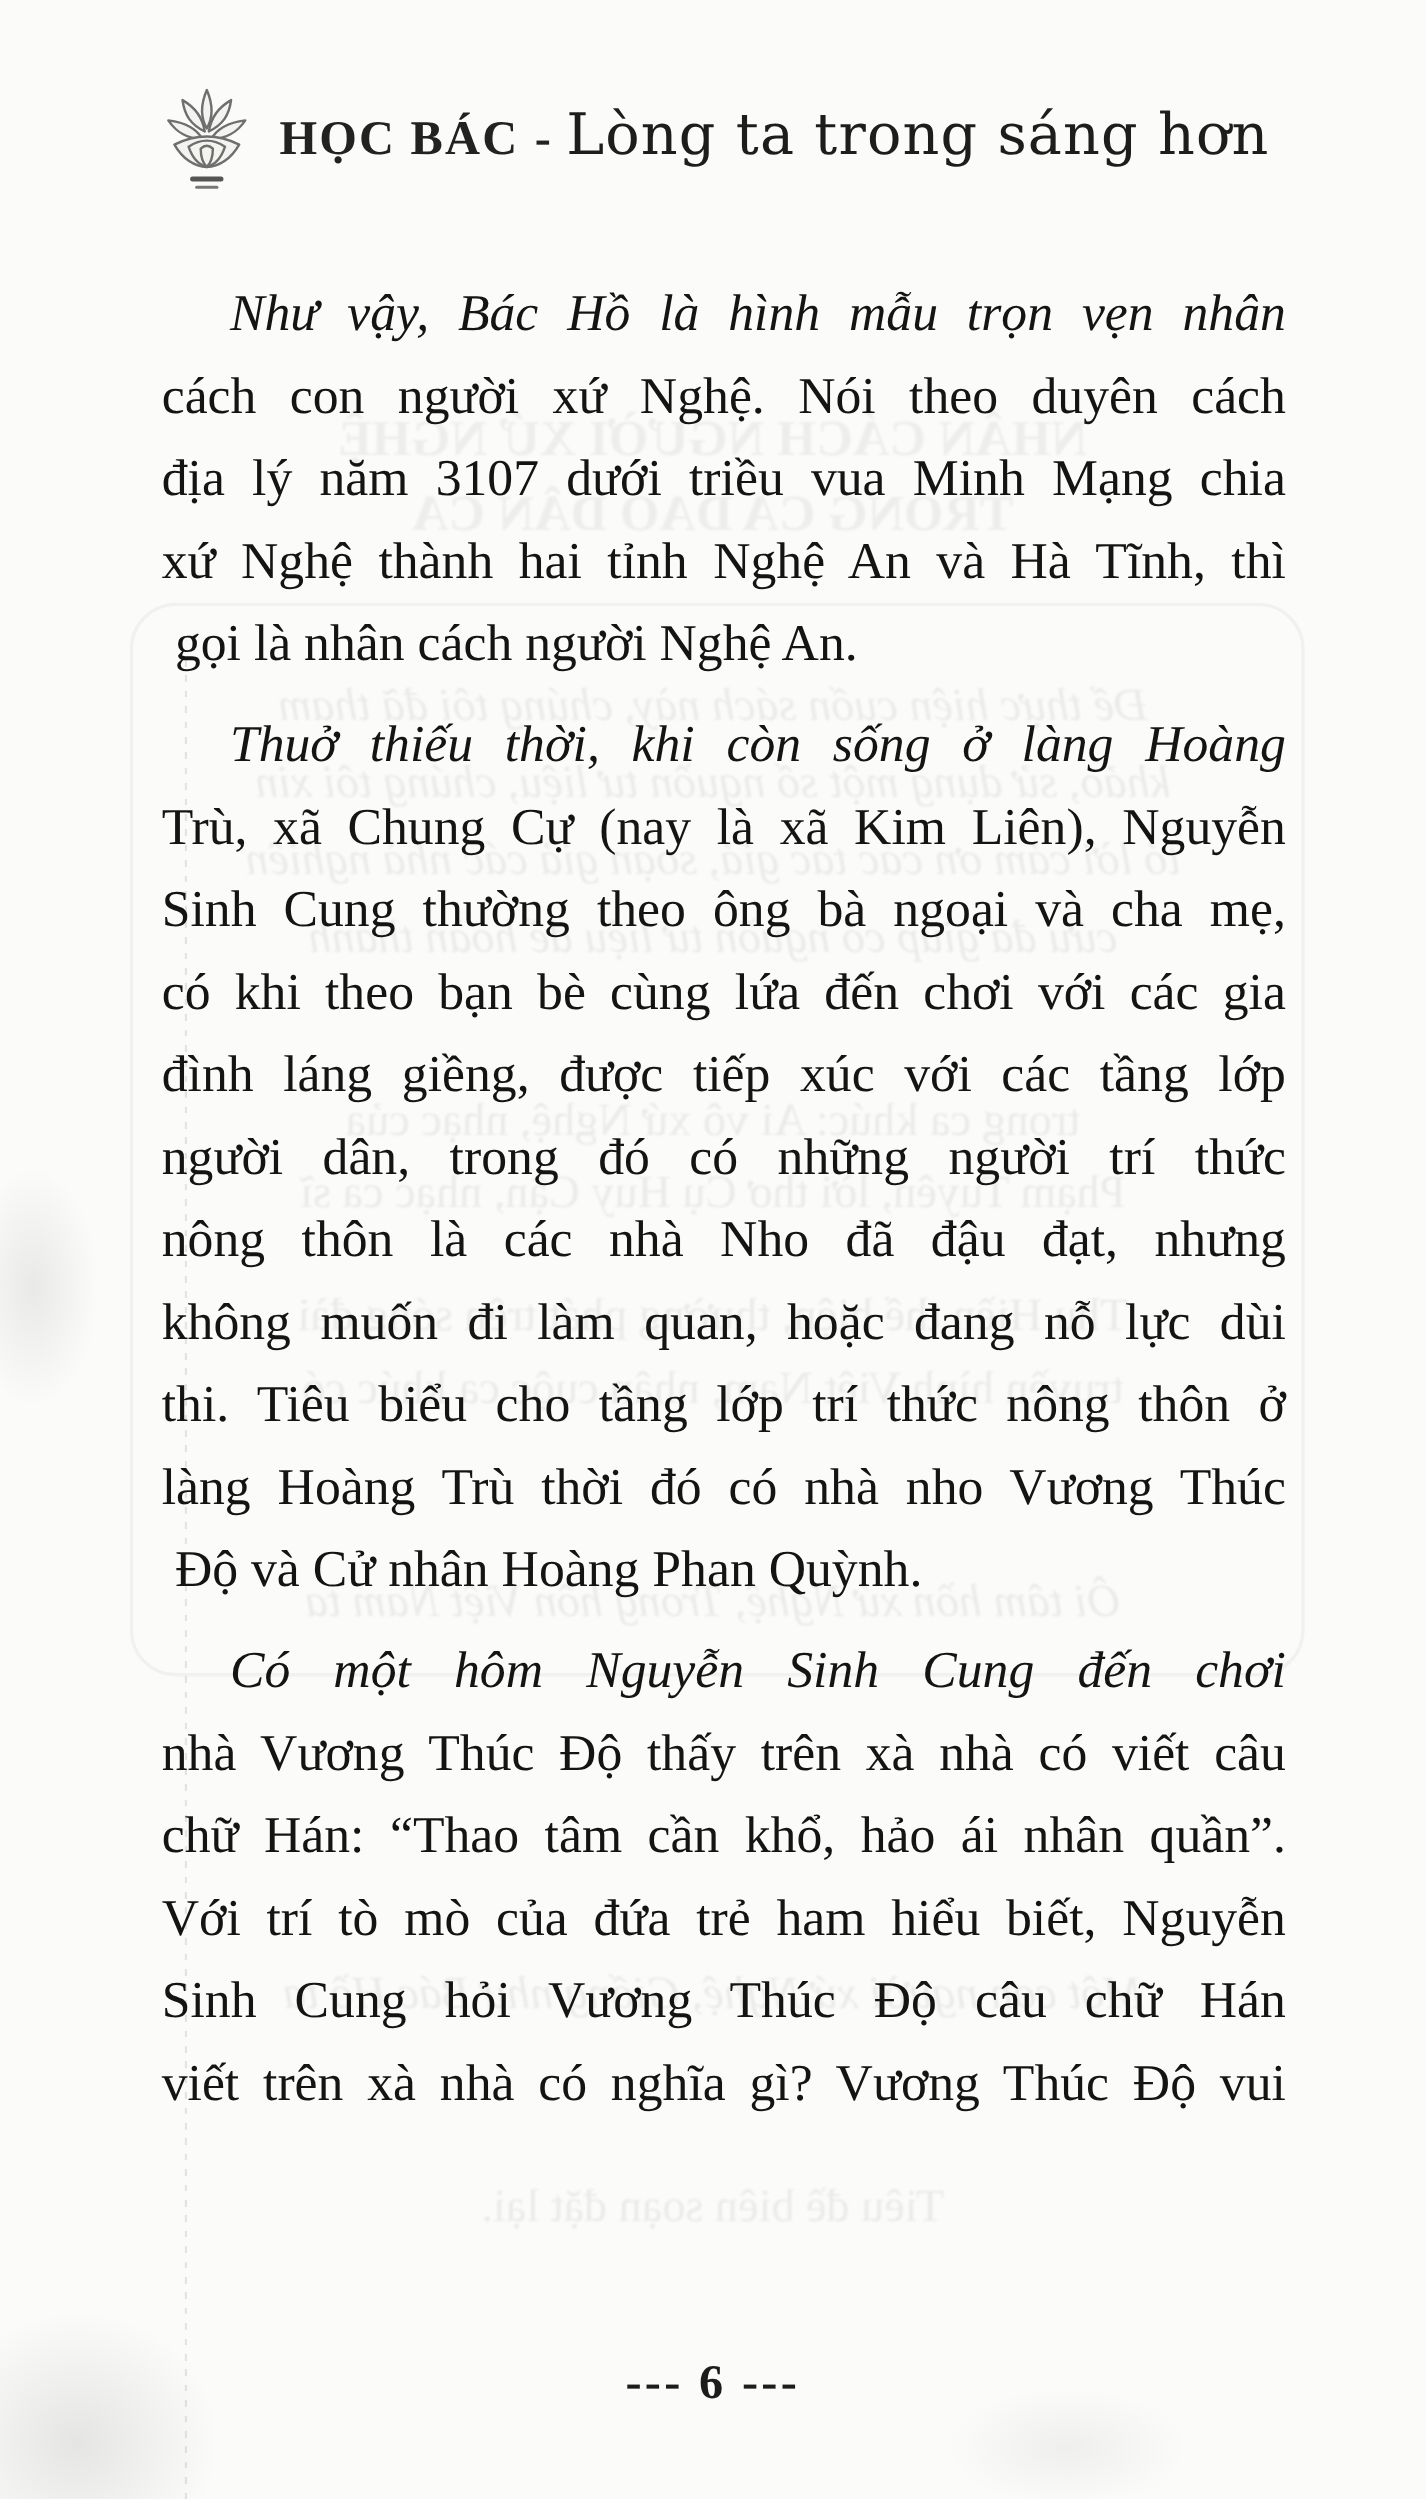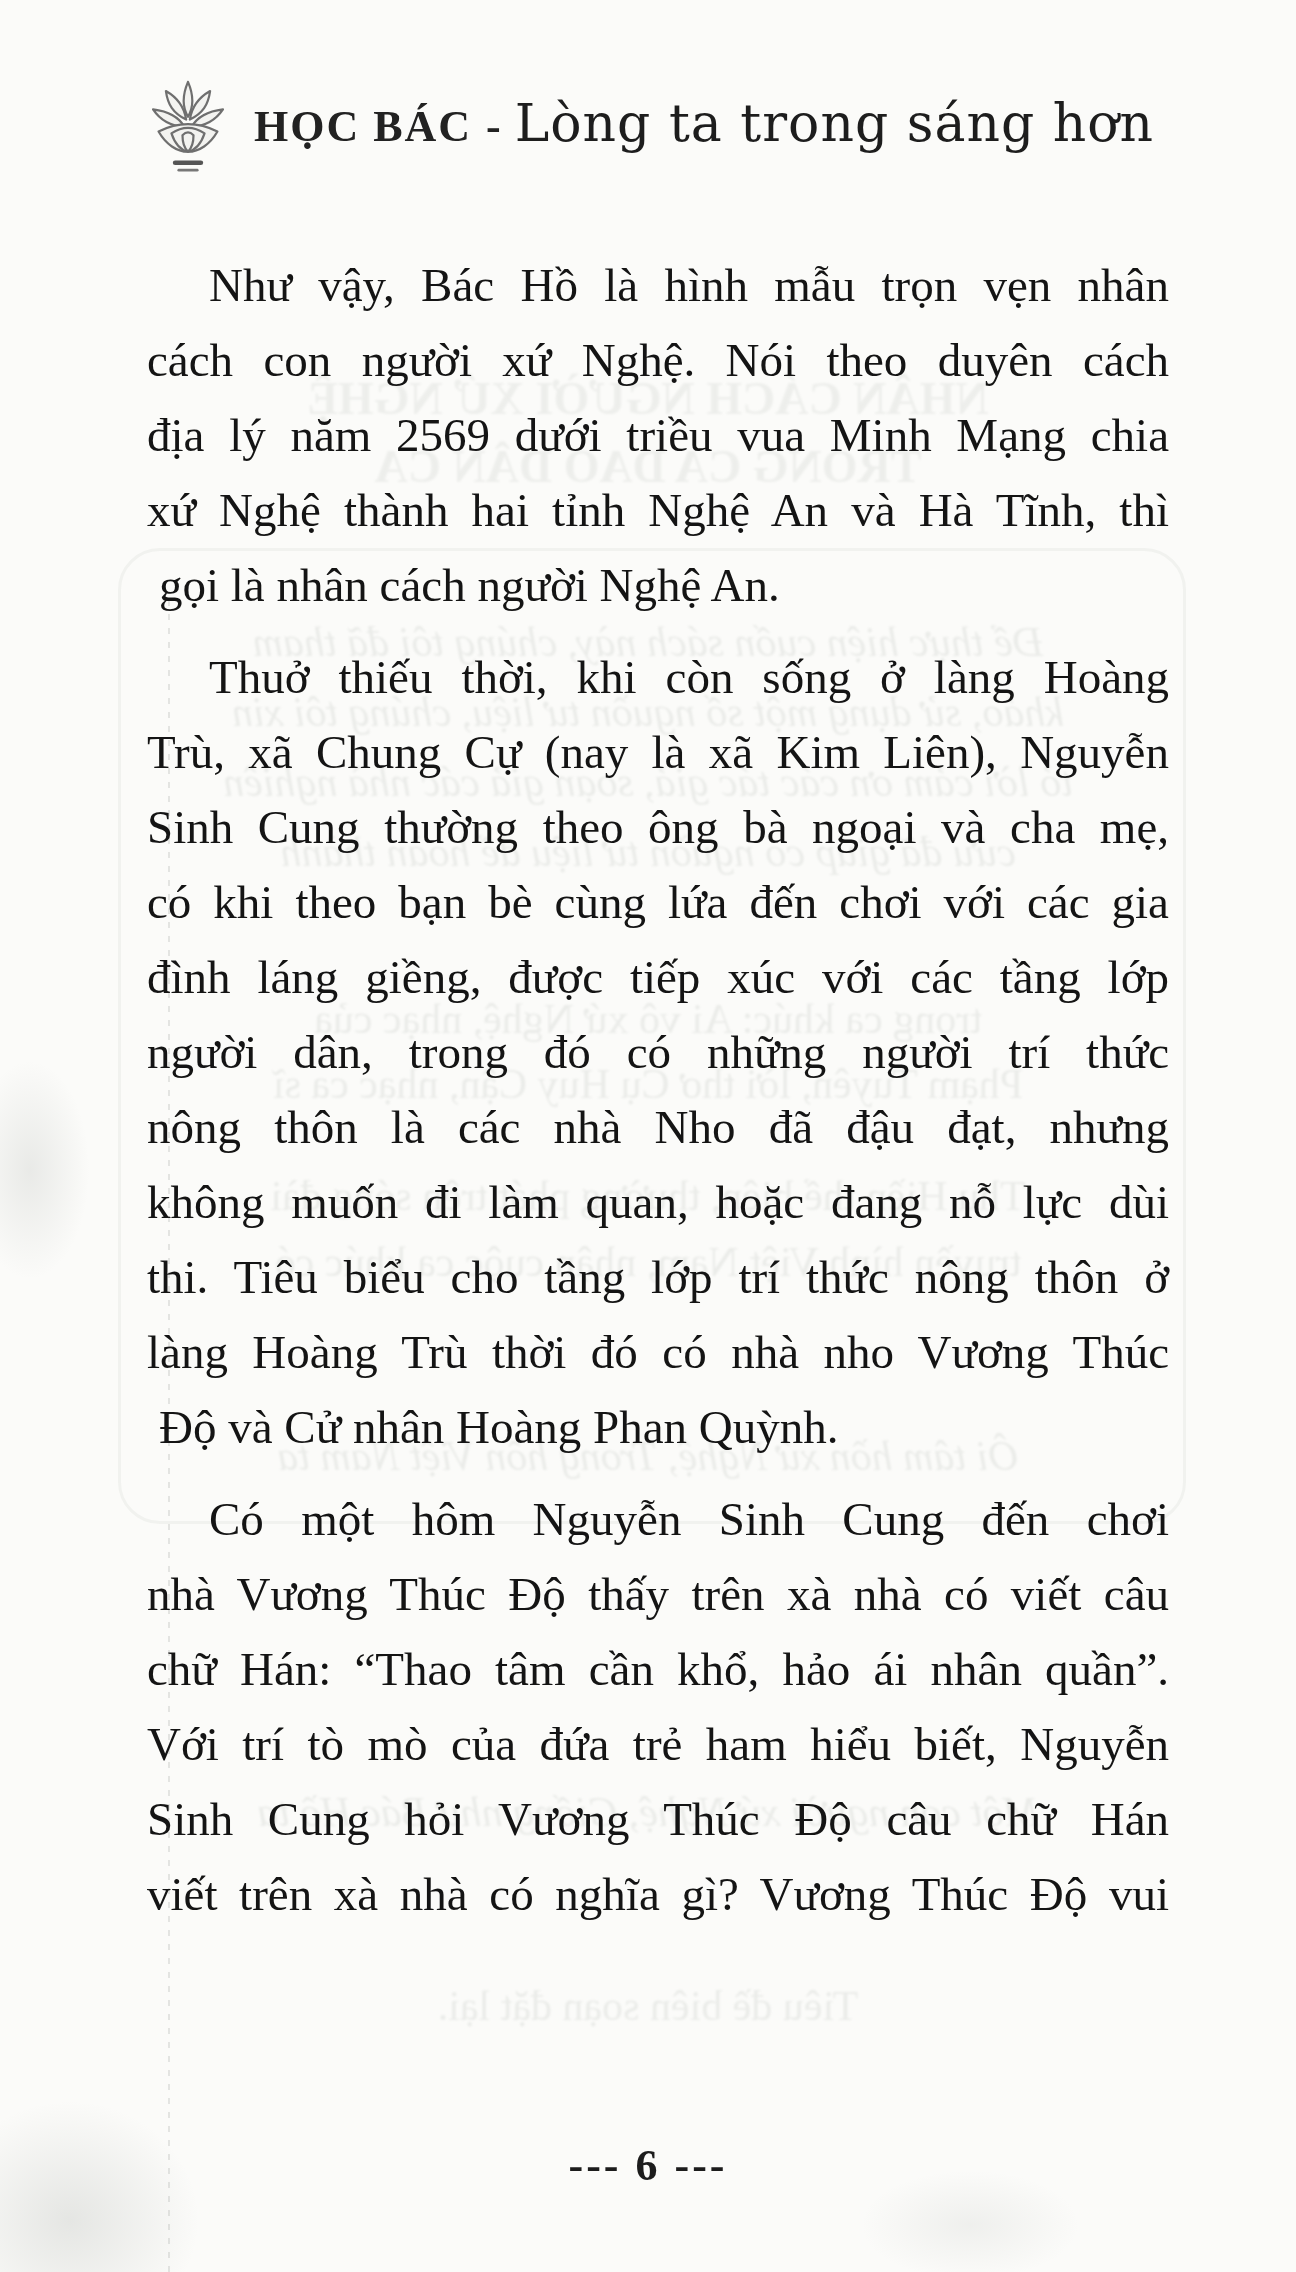"Như vậy, Bác Hồ là" .line.first { font-style: none -> italic }
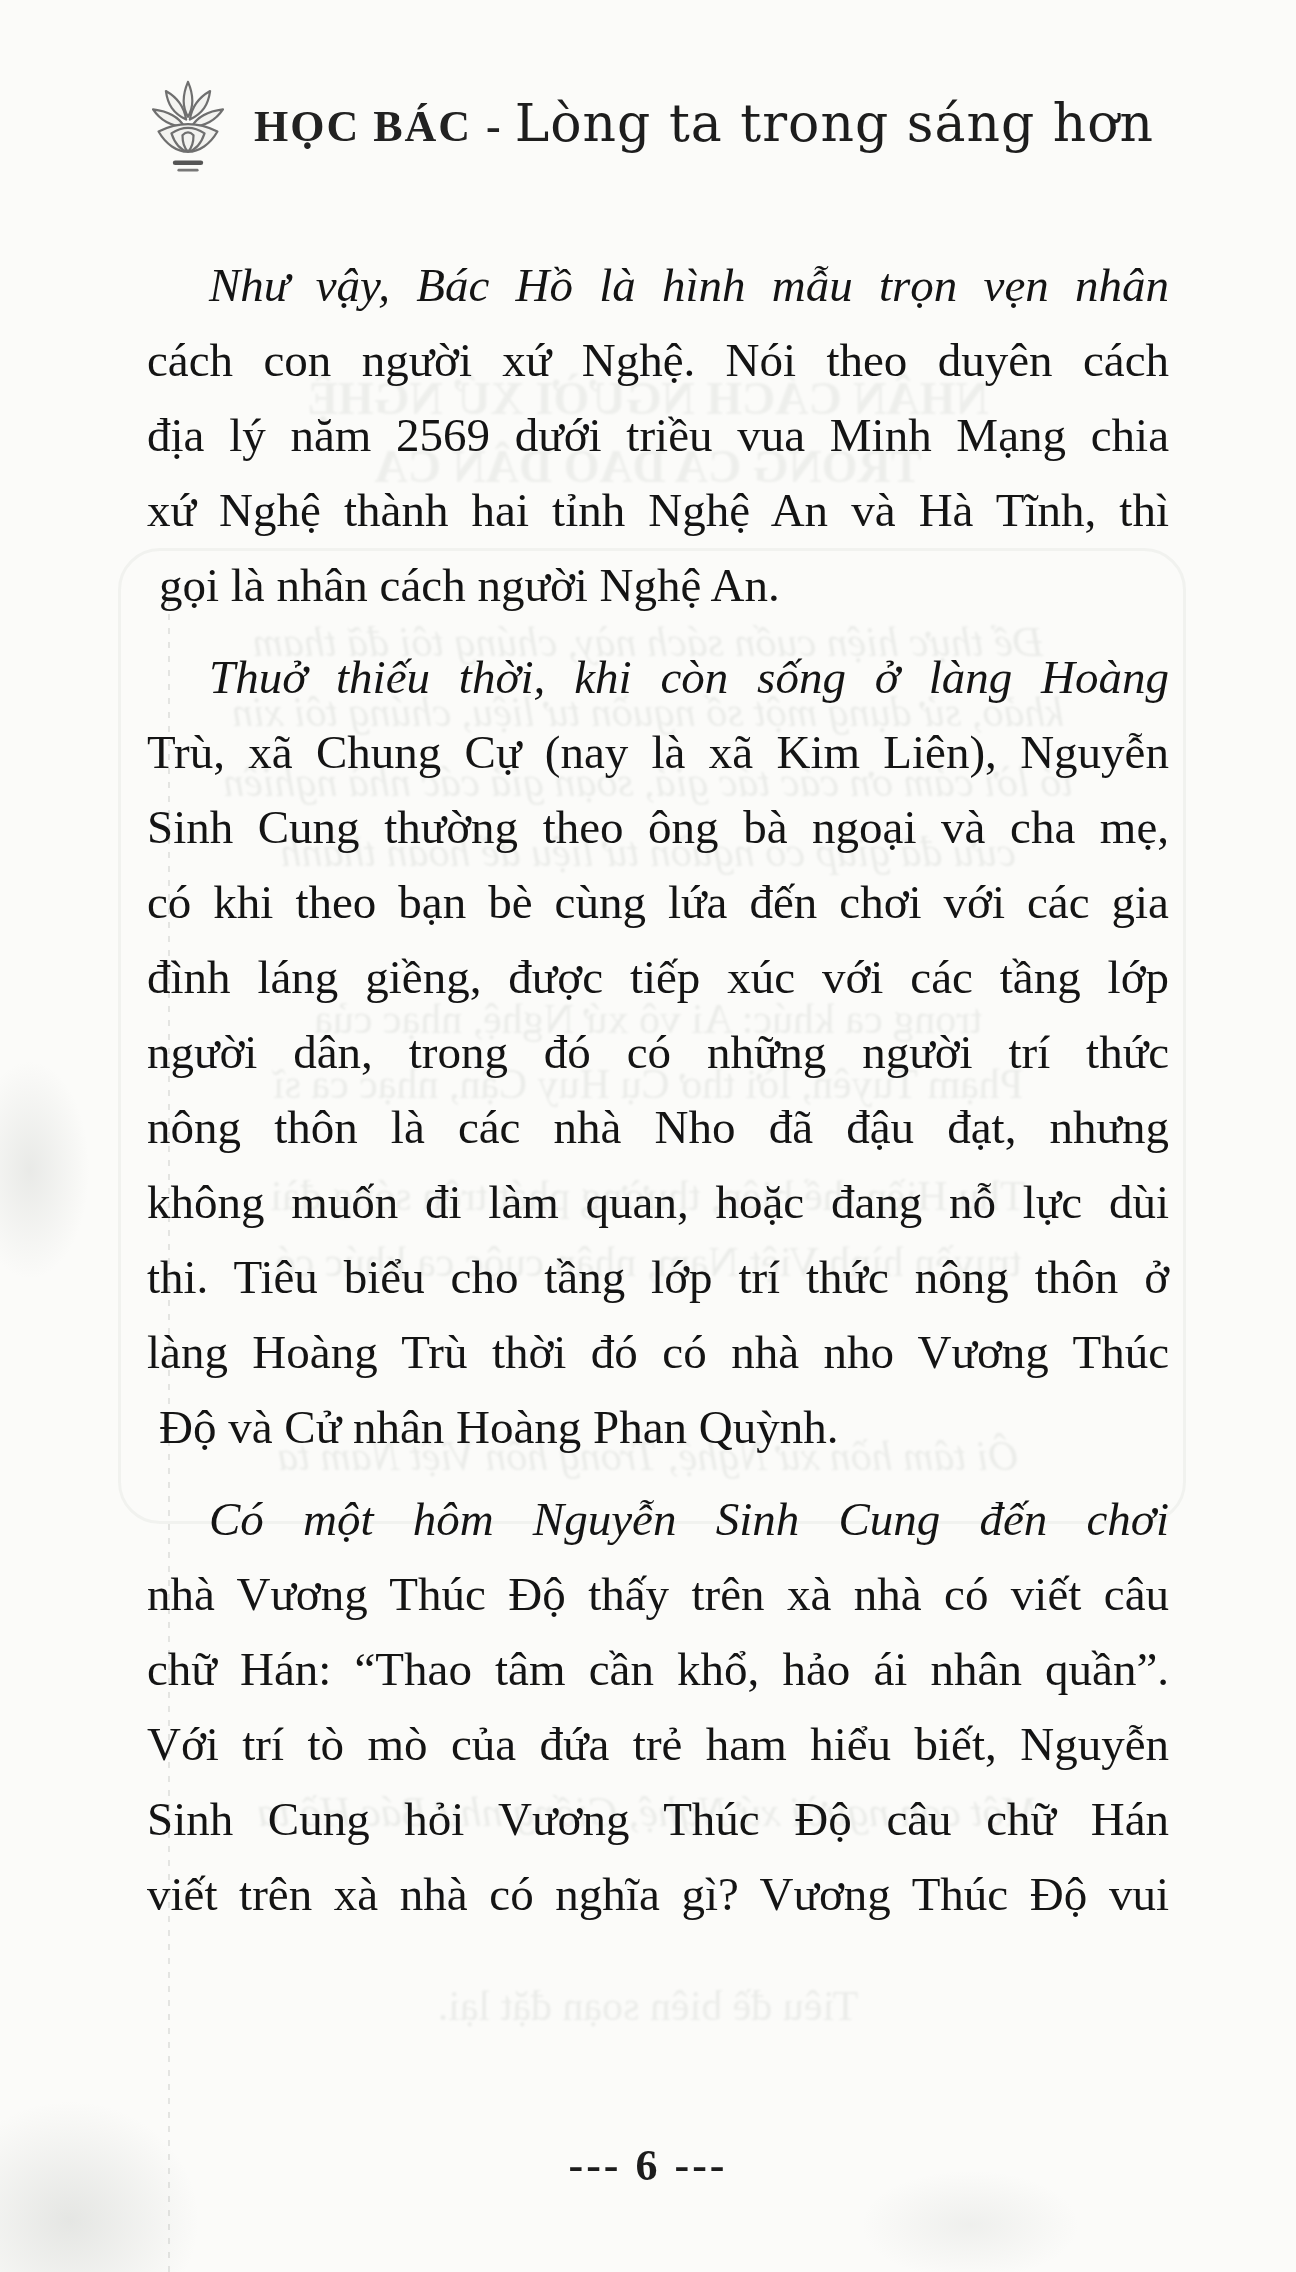"địa lý năm 2569 dưới" div.line { text: 2569 -> 3107 }
